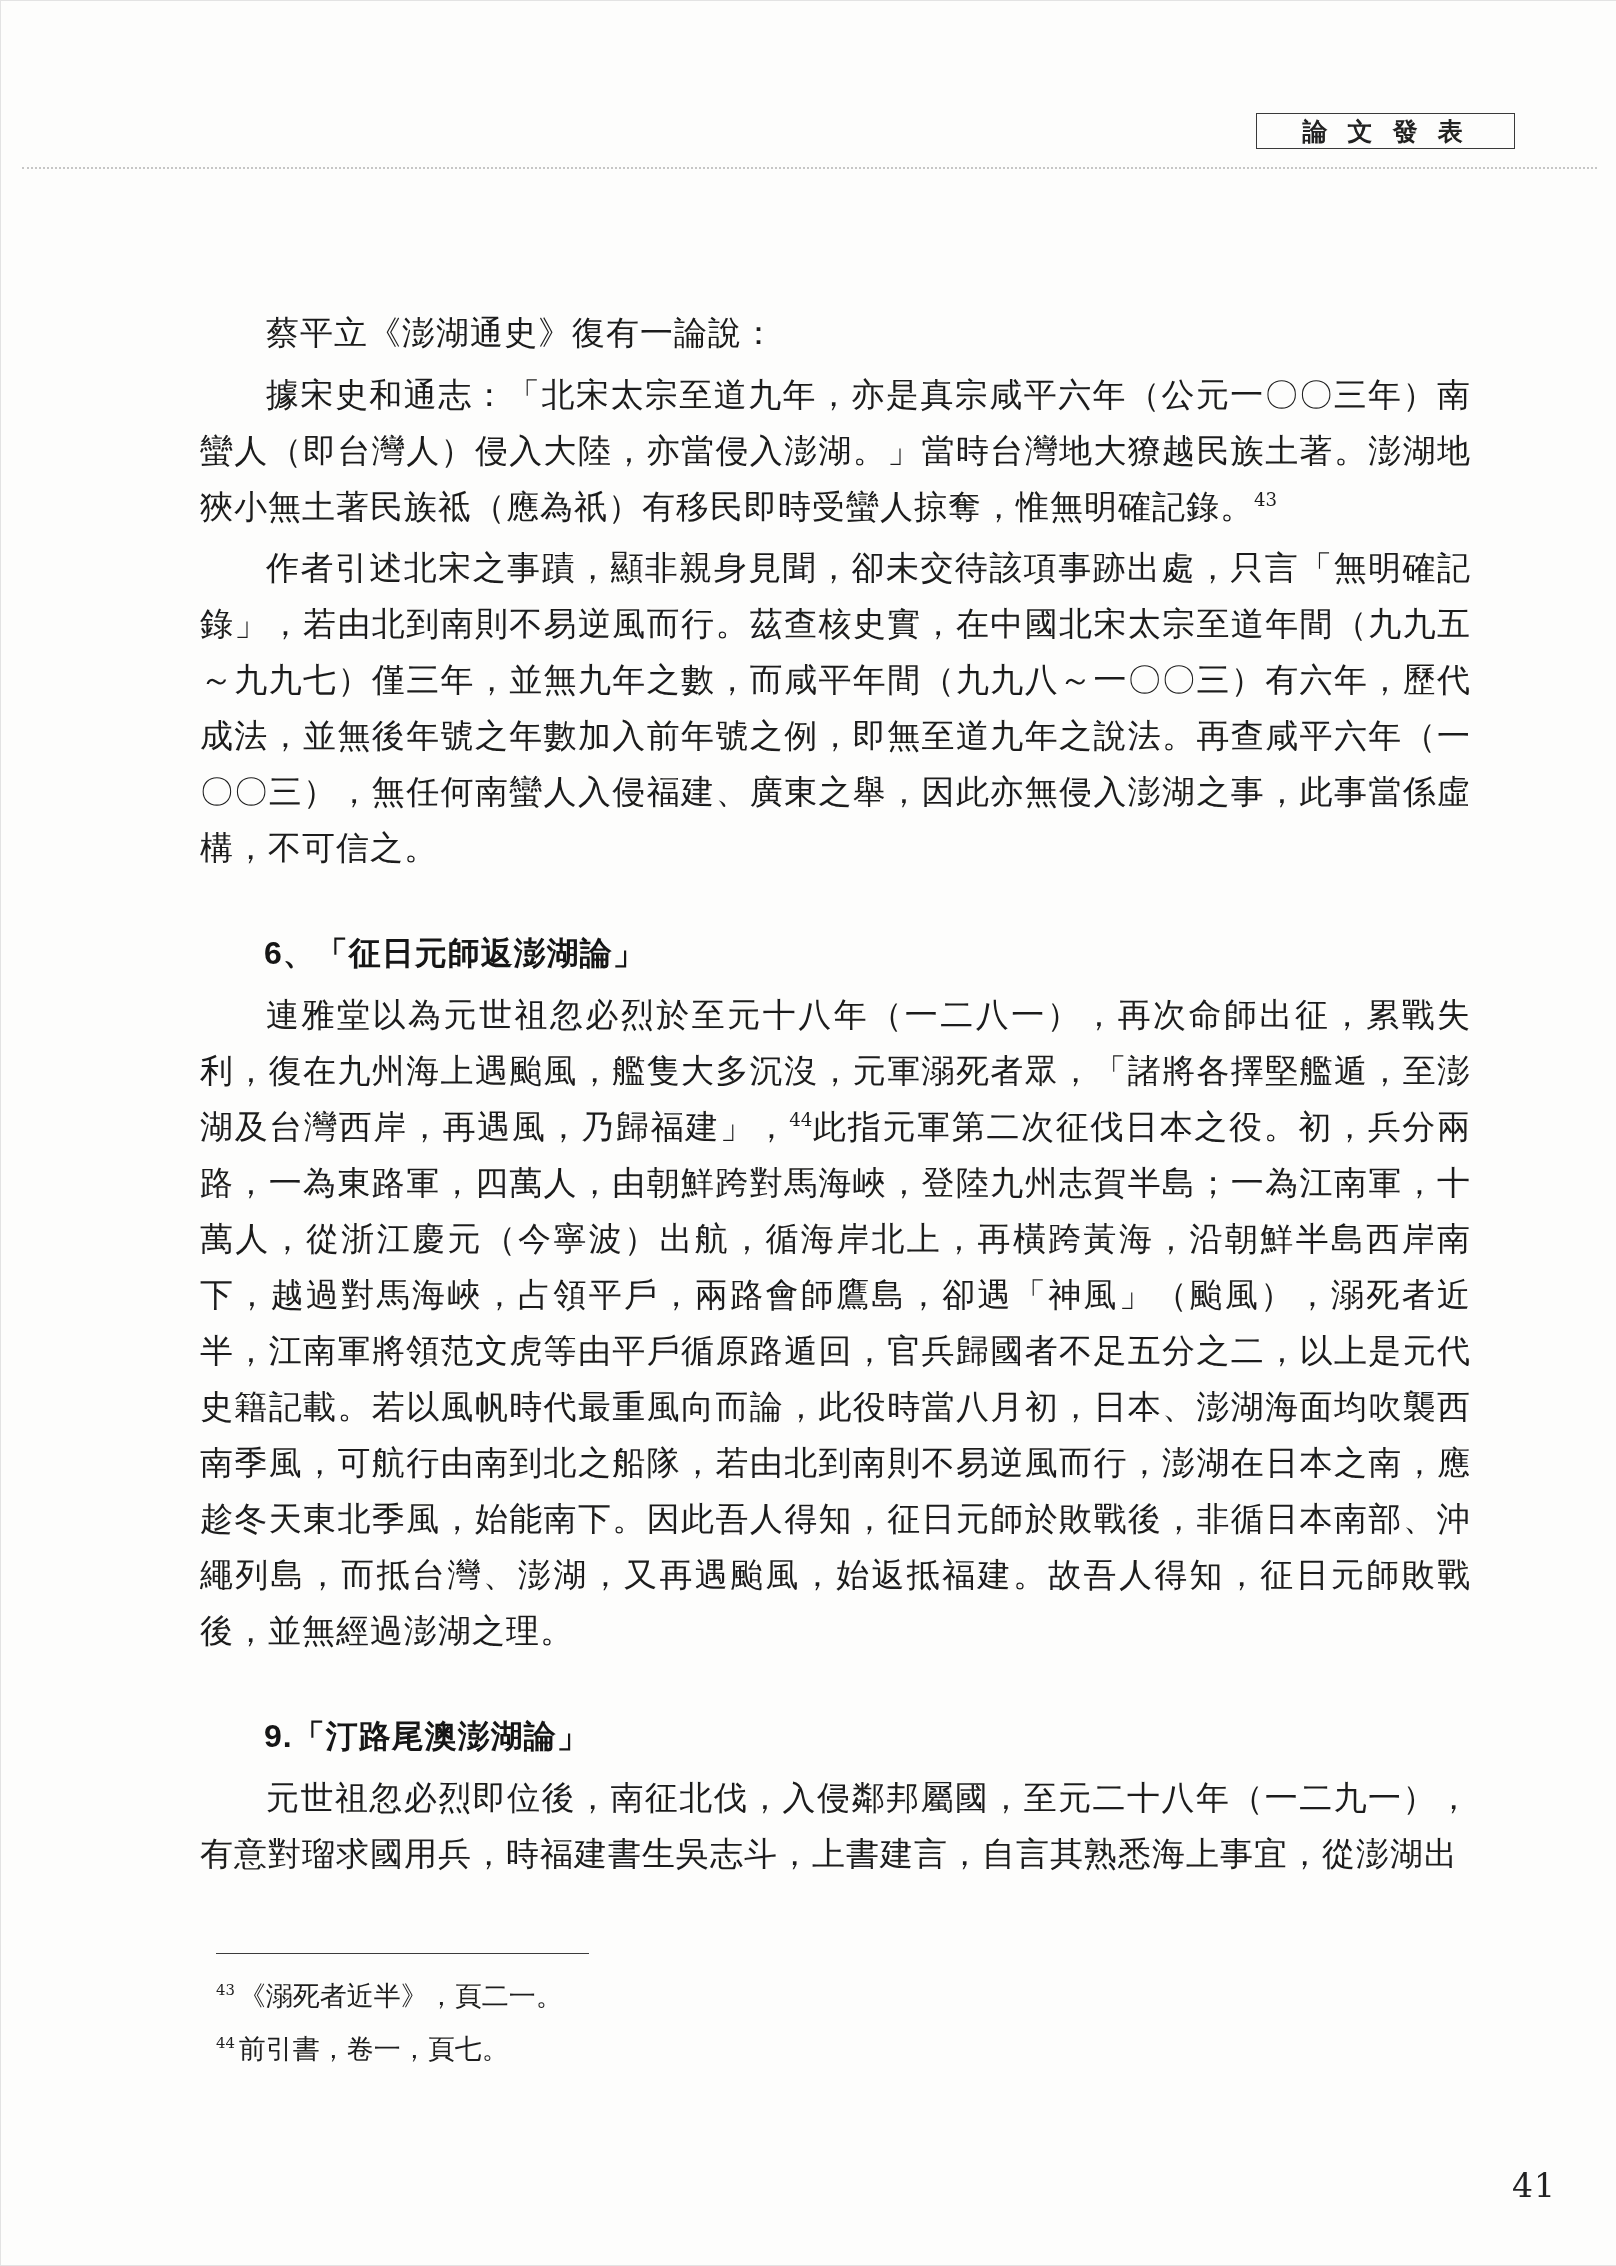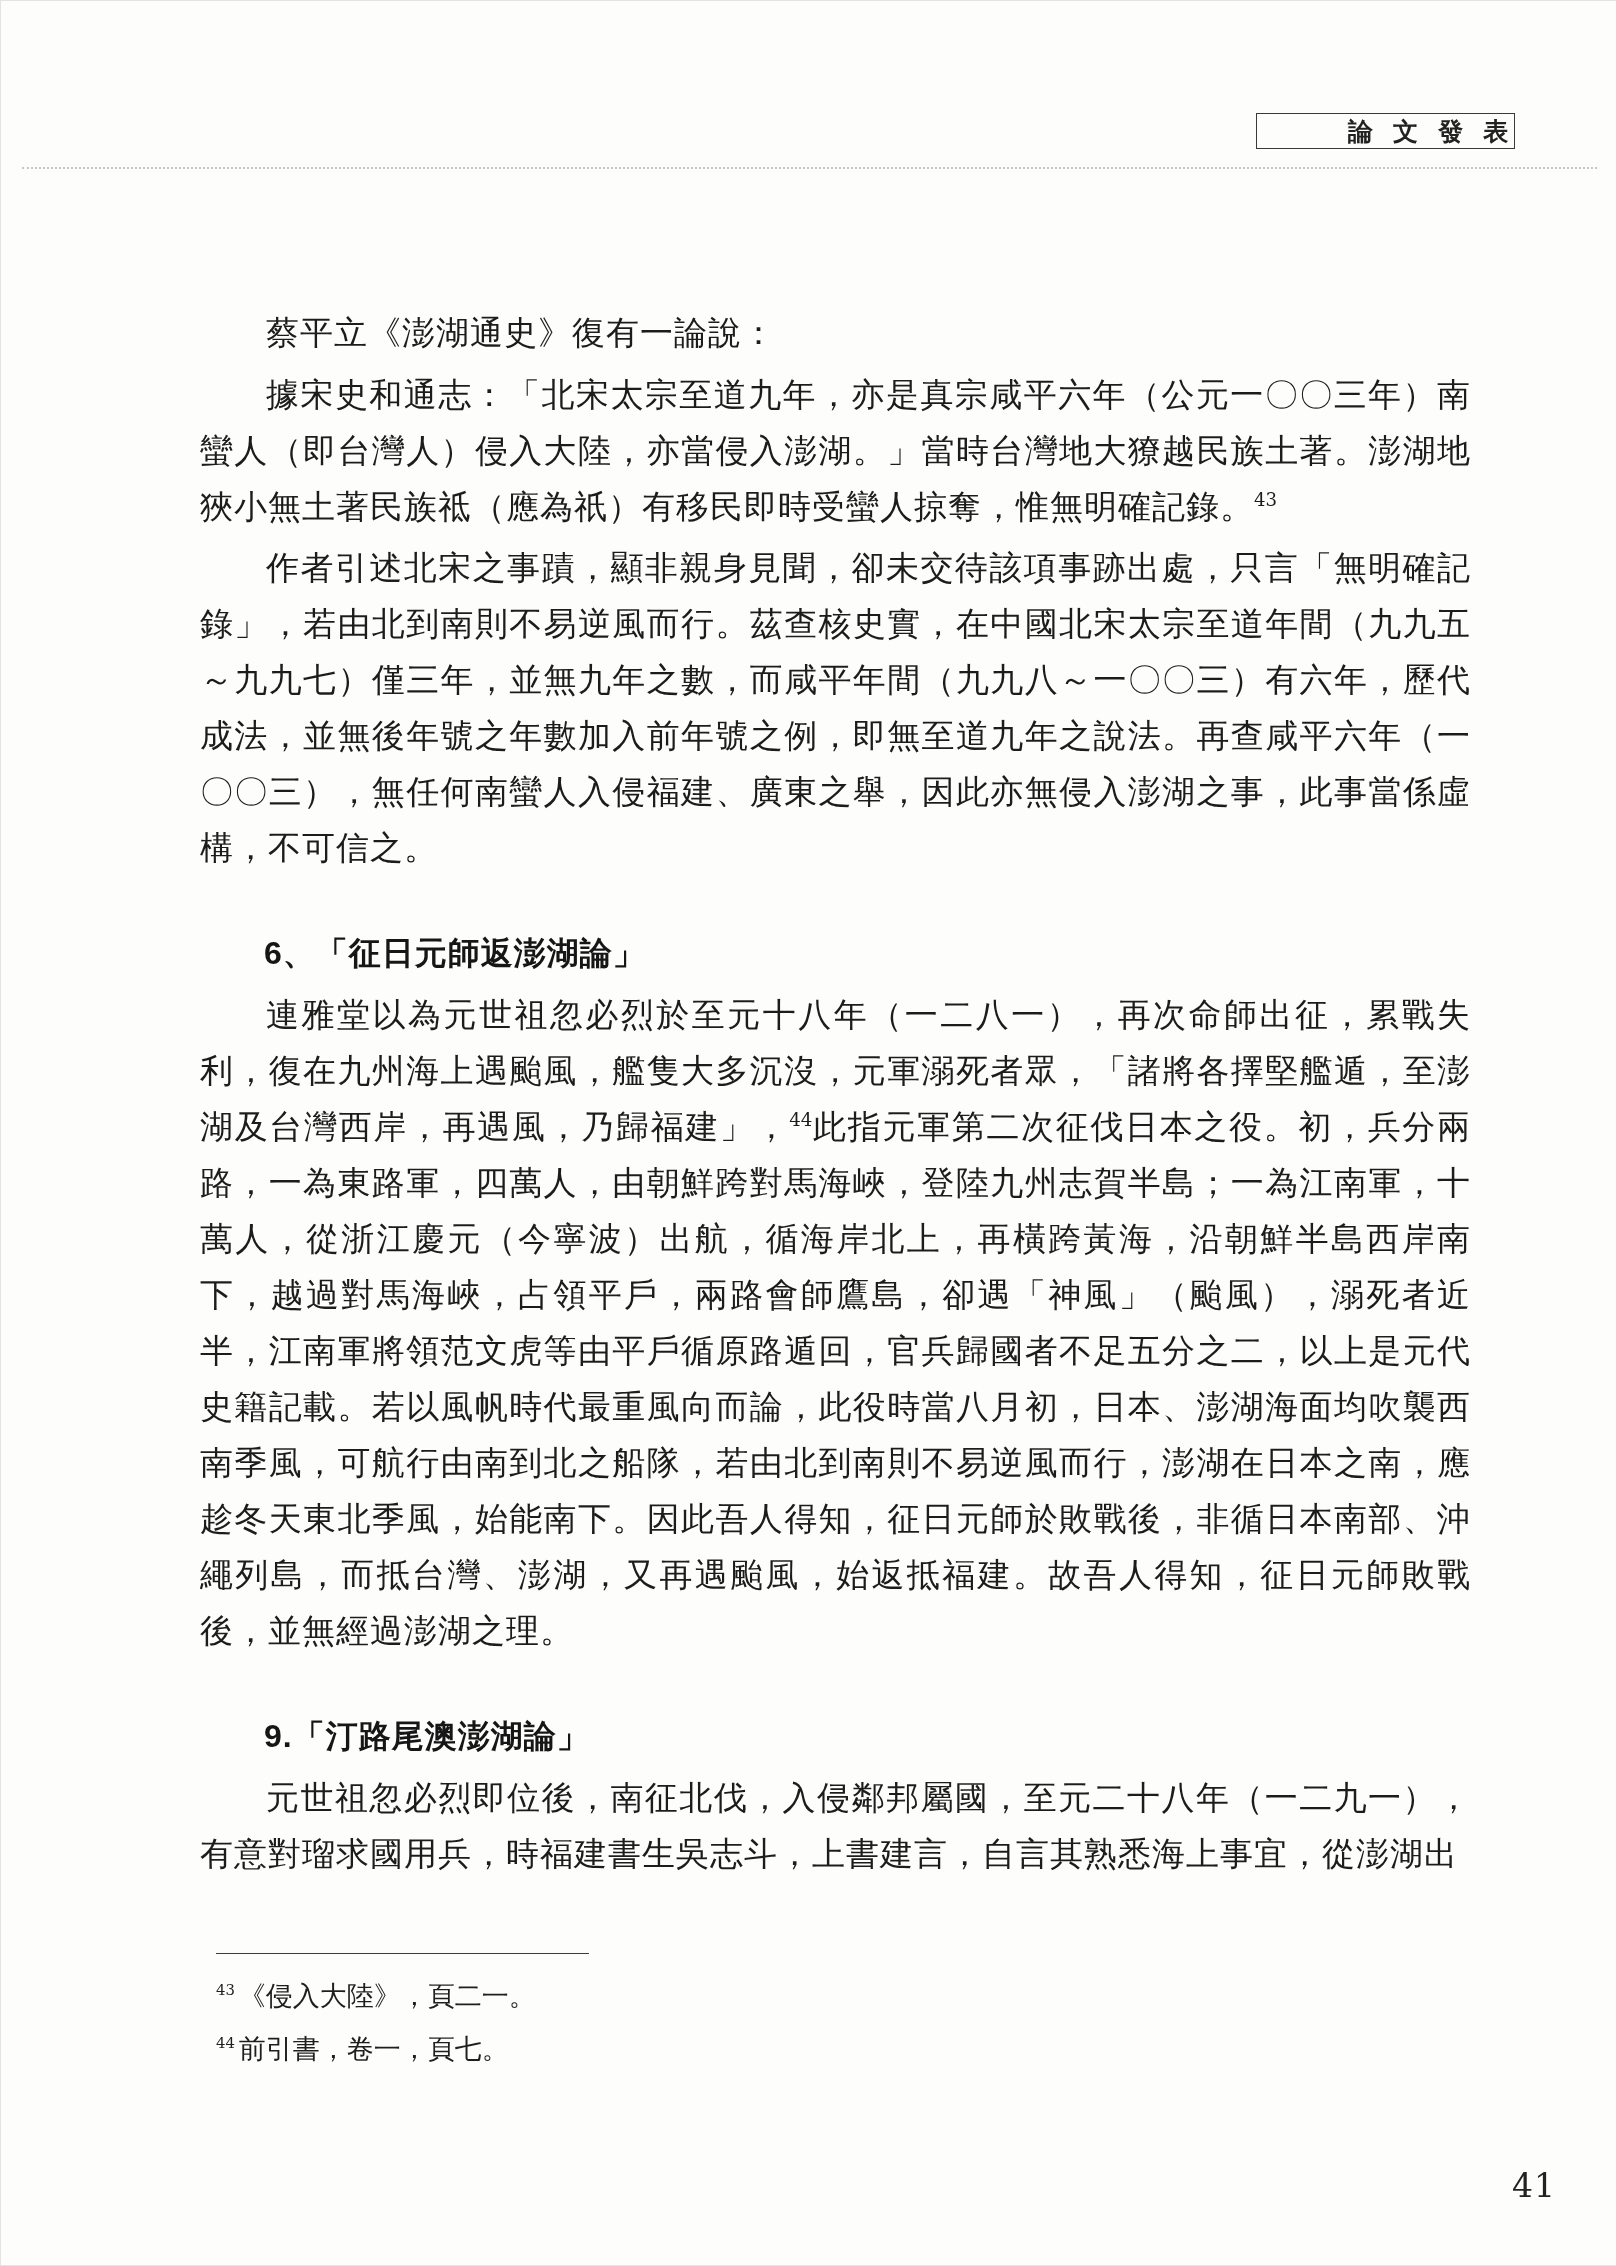"論 文 發 表" .header-box { justify-content: flex-end -> center }
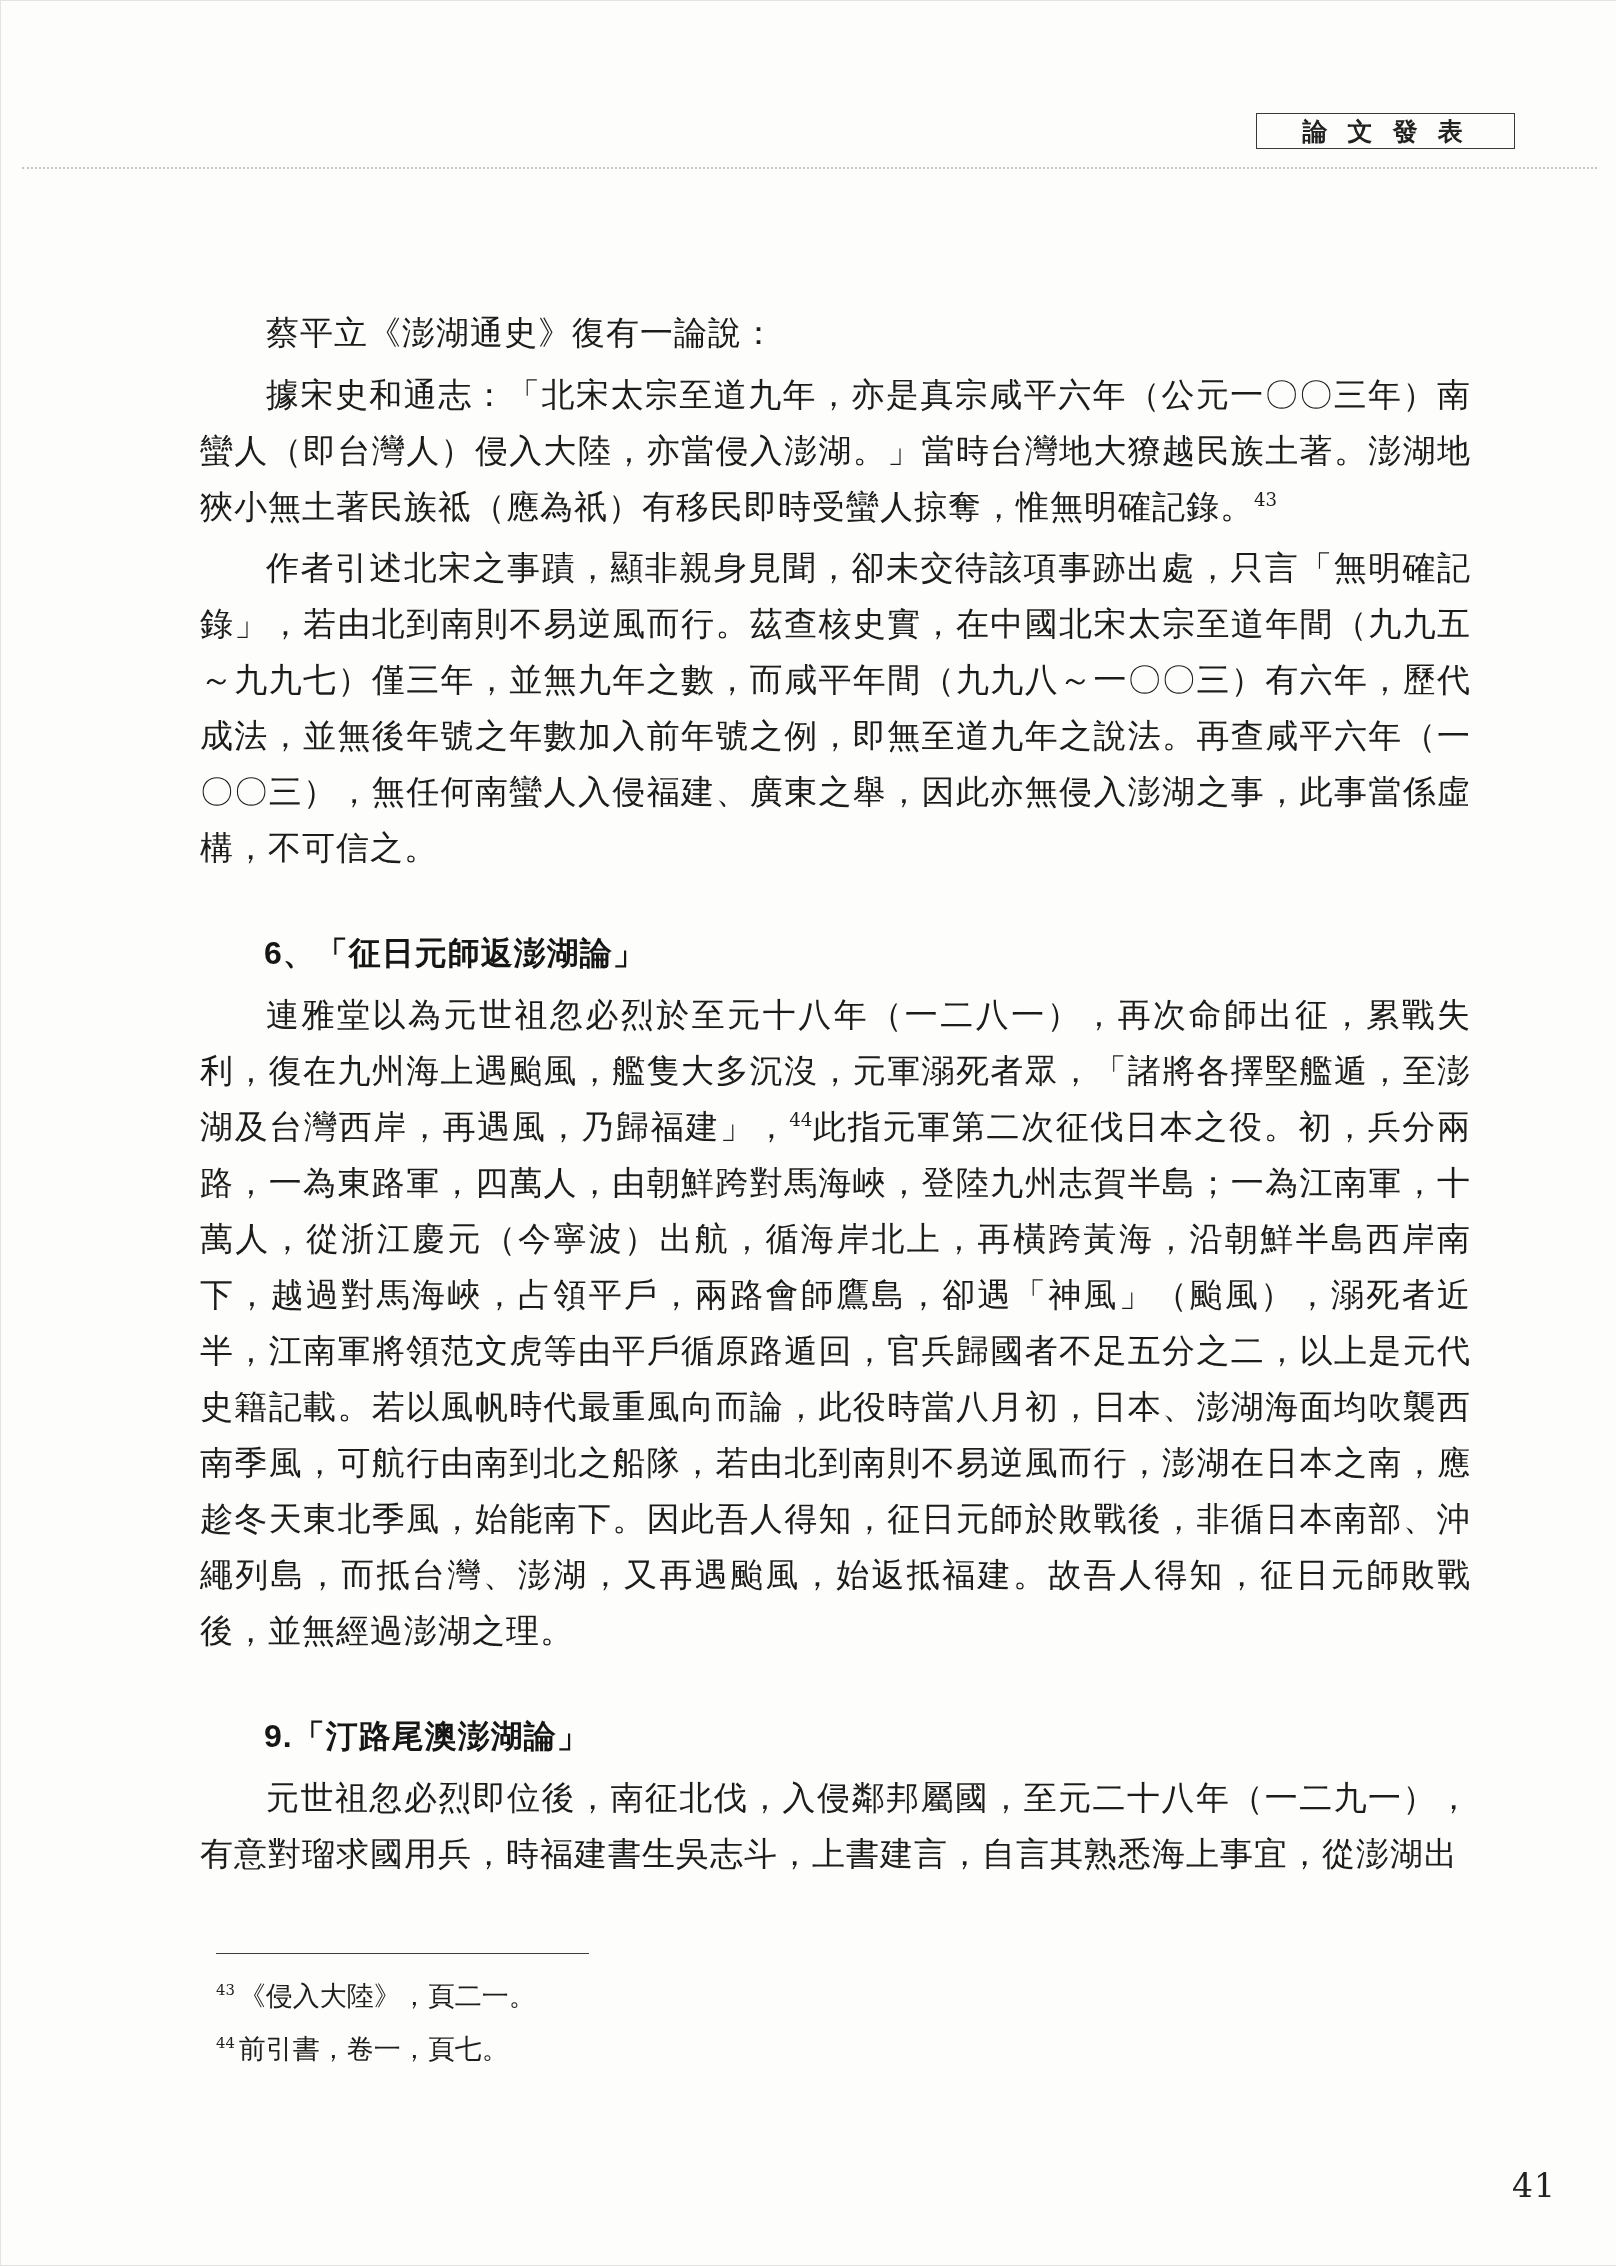"《侵入大陸》，頁二一。" span { text: 侵入大陸 -> 溺死者近半 }
